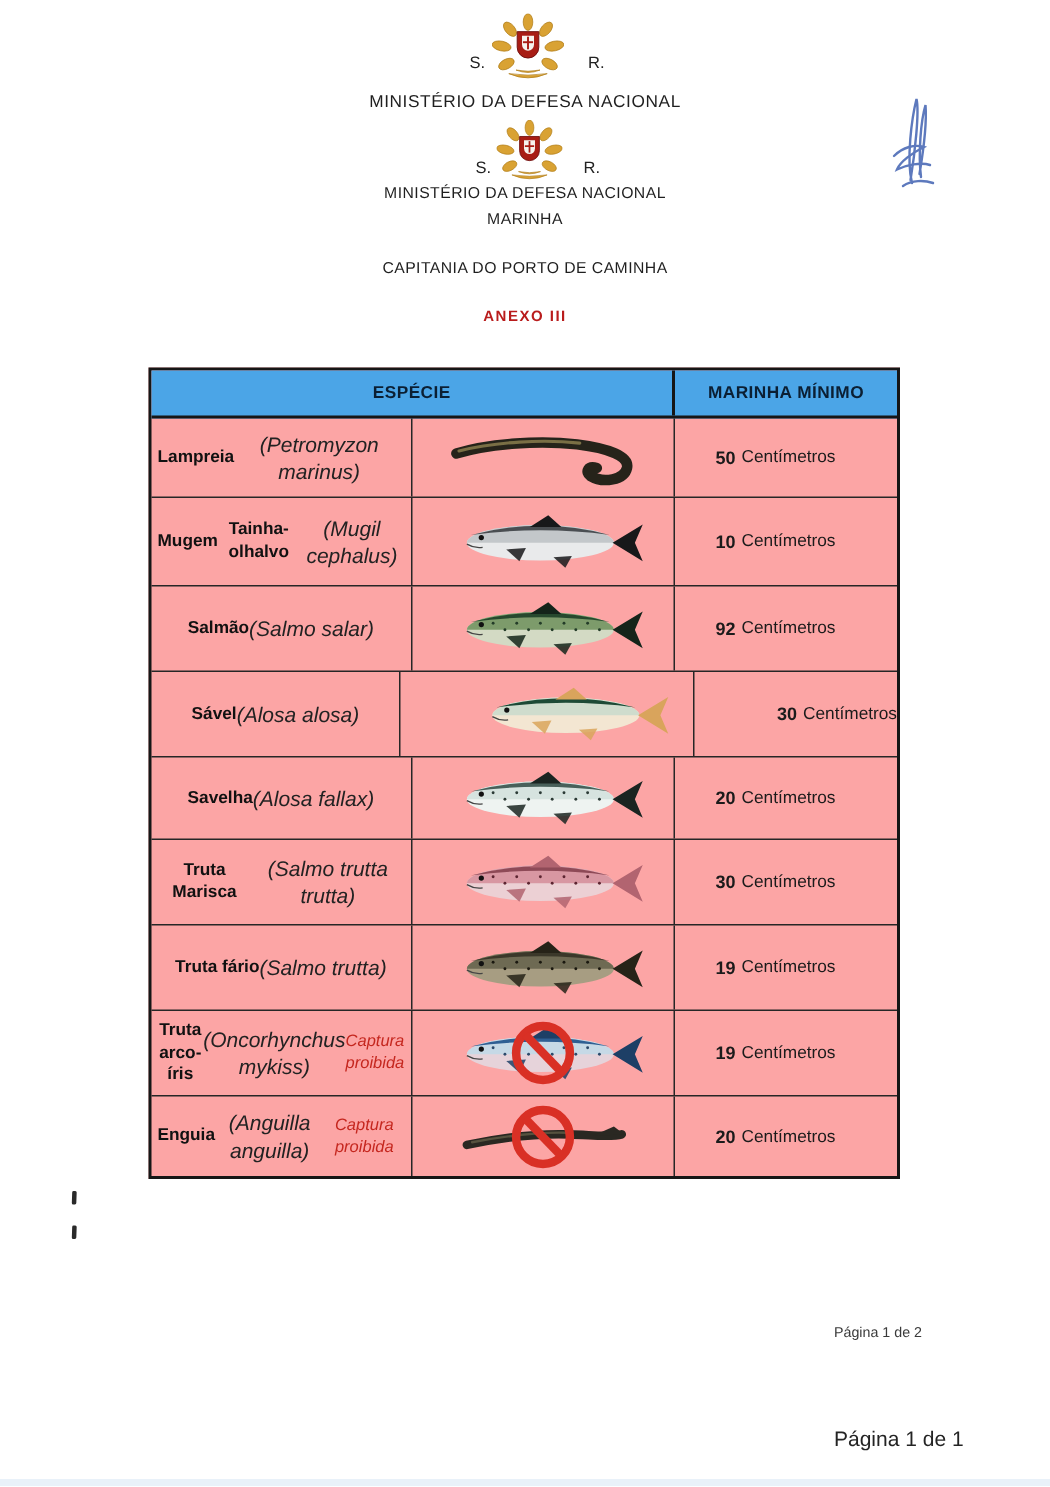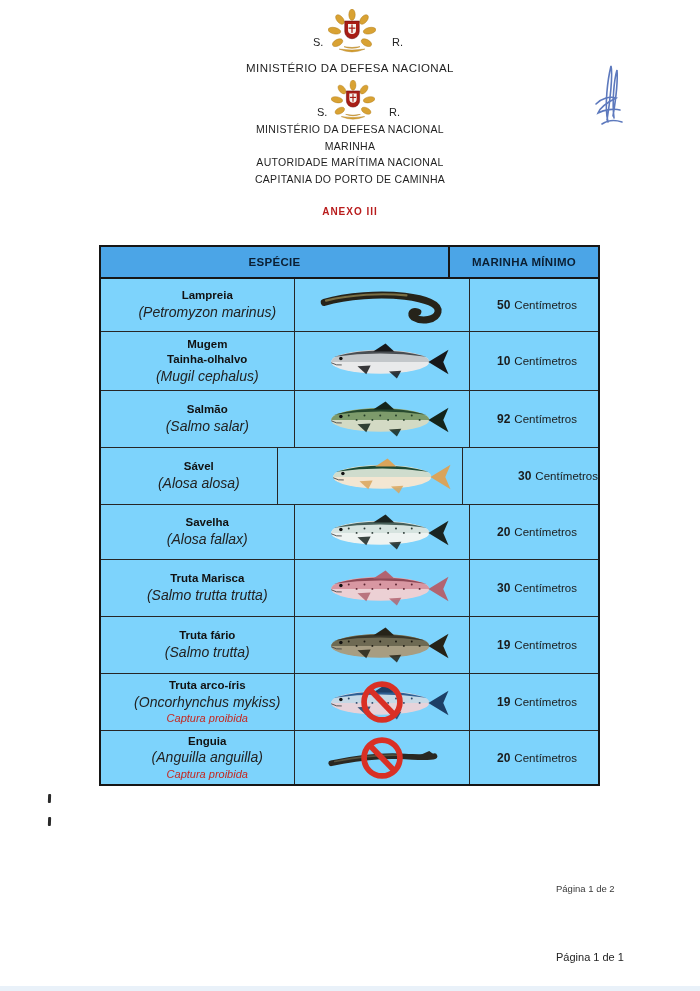"AUTORIDADE MARÍTIMA NACIONAL" div.lh-line { html: <div>AUTORIDADE MARÍTIMA NACIONAL</div> -> none }
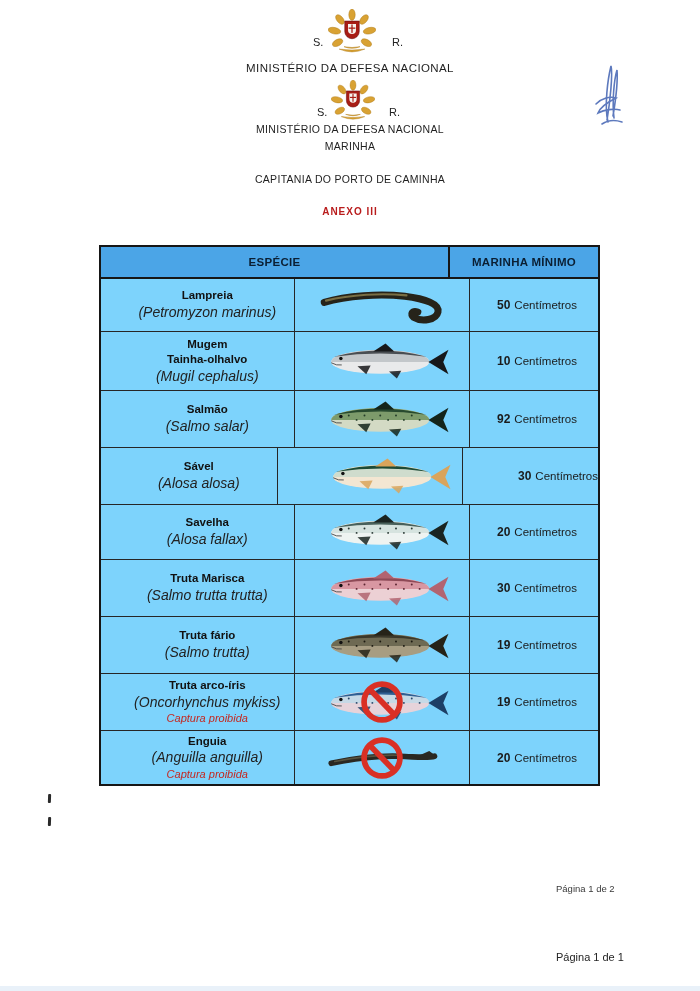"ESPÉCIE" .fish-table { background: #7dd3fc -> #fca5a5 }
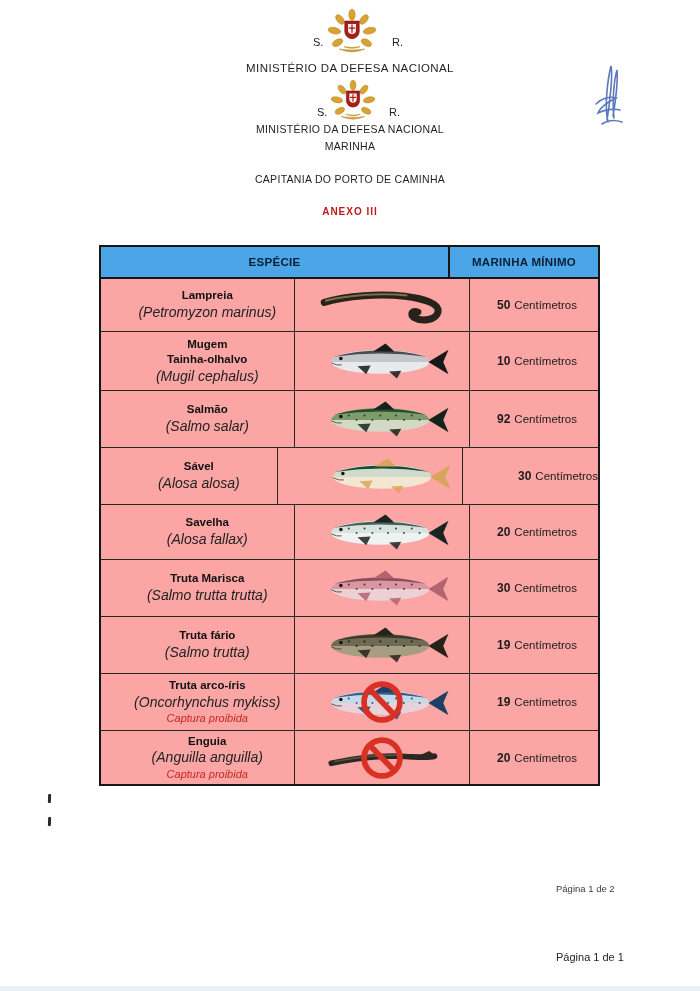"Lampreia" .c-name { flex-direction: column -> row; margin-left: 20px -> none }
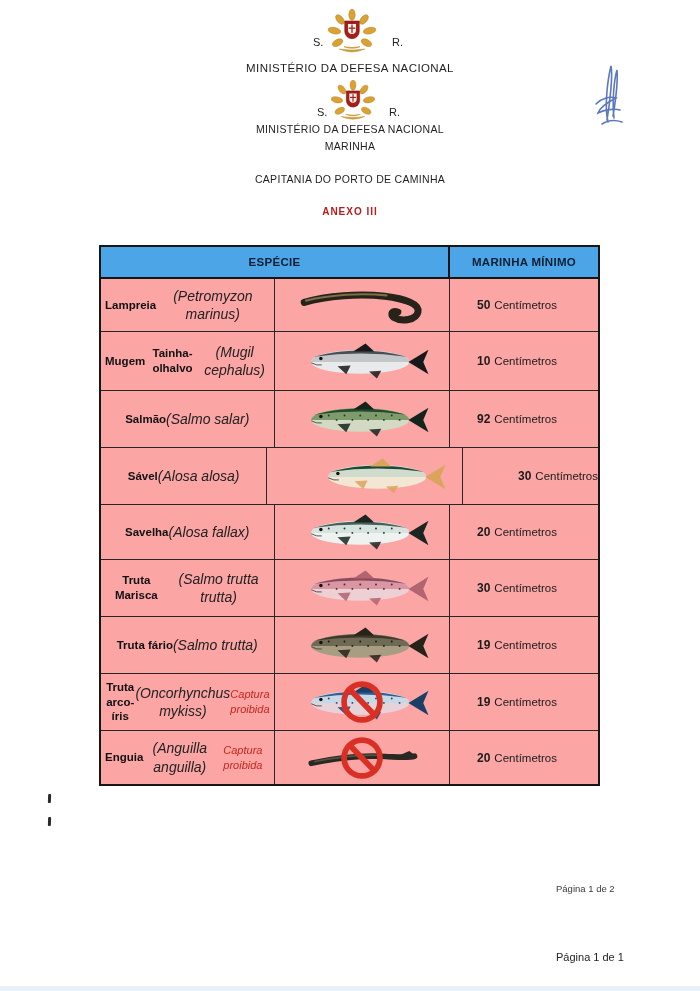"Página 1 de 1" .footer-note-lower { font-size: 11px -> 14px }
